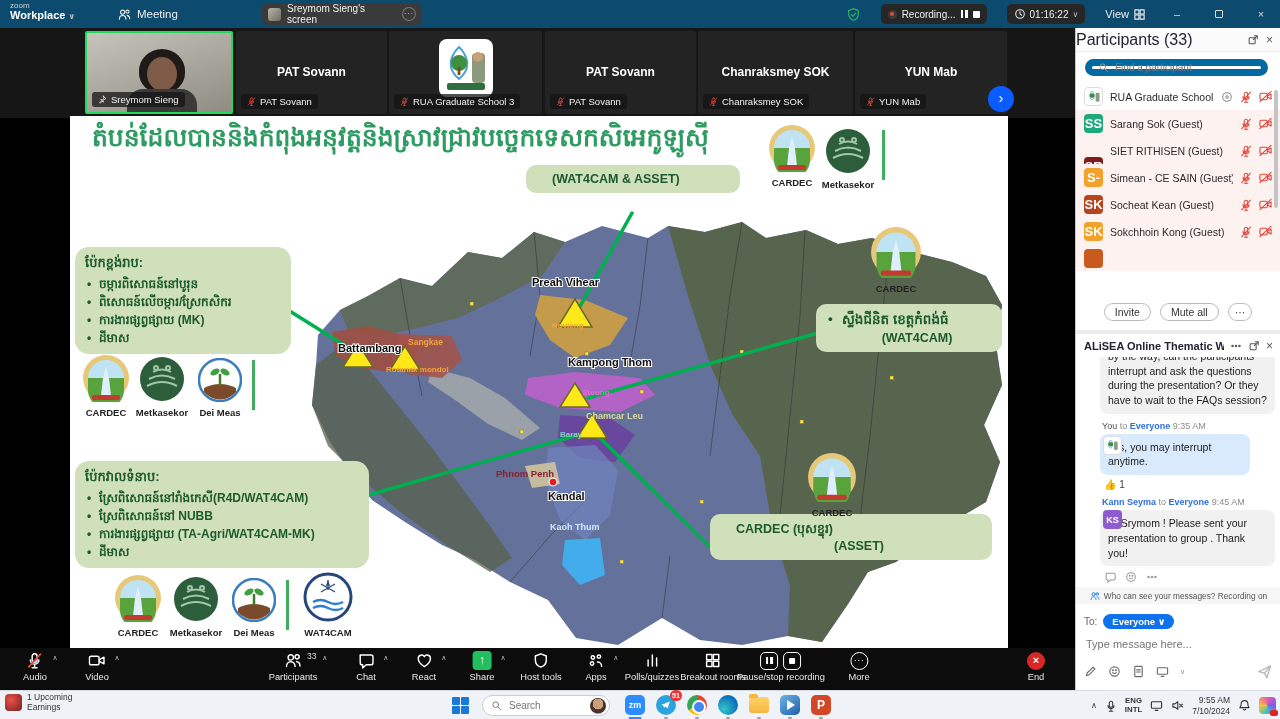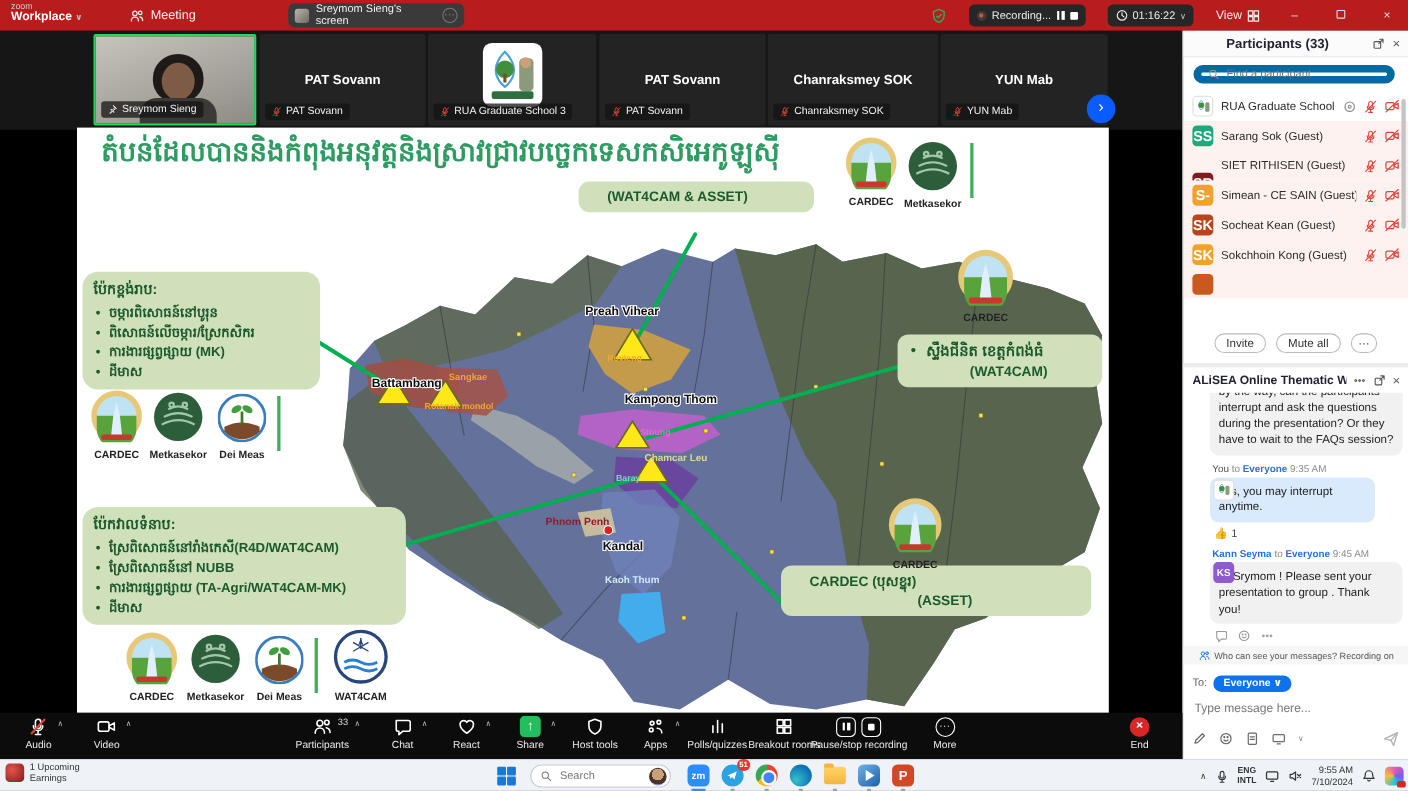"zoom" .titlebar { background: #b91c1c -> #0c4a6e }
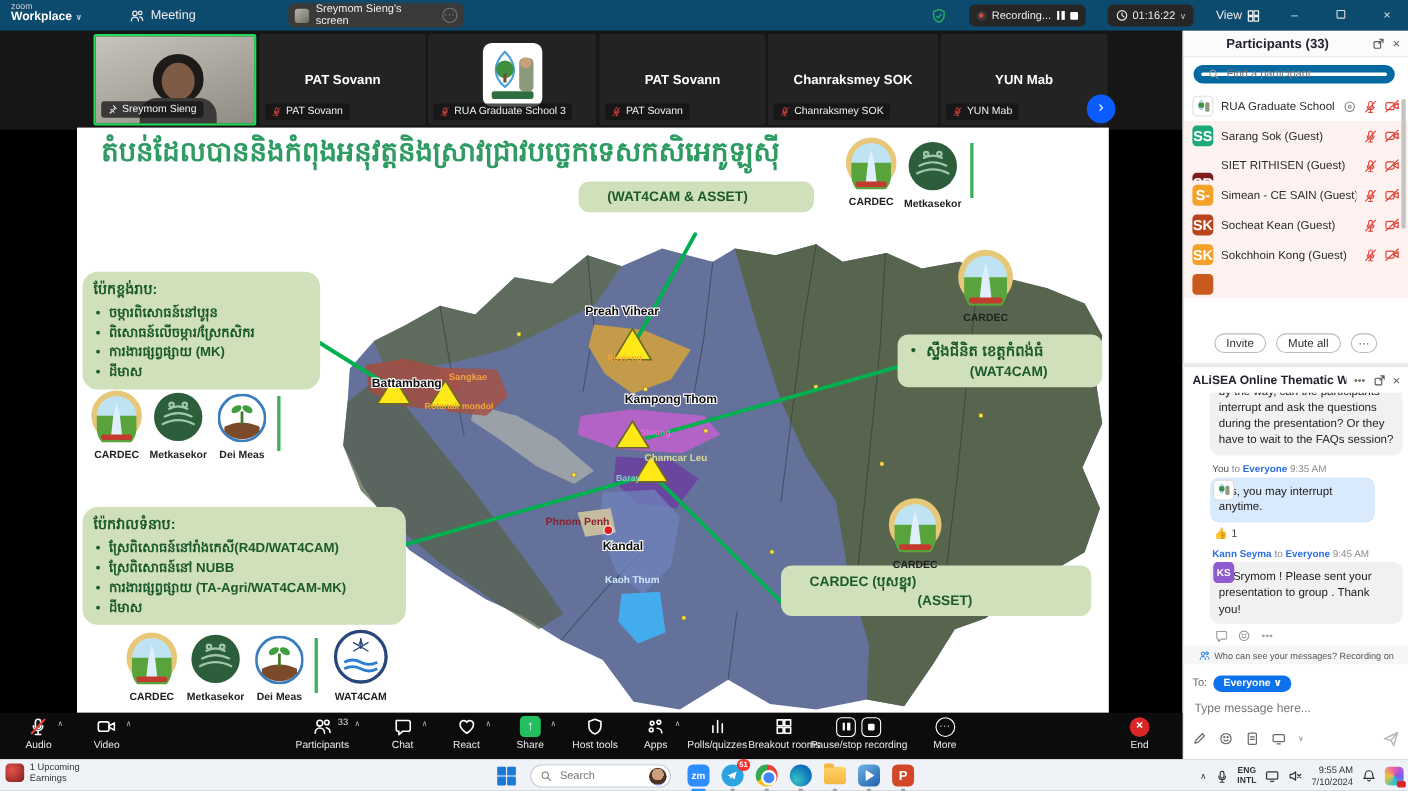"Participants (33)" .pp-head .t { font-size: 12px -> 16px; font-weight: bold -> normal; text-align: center -> none }
